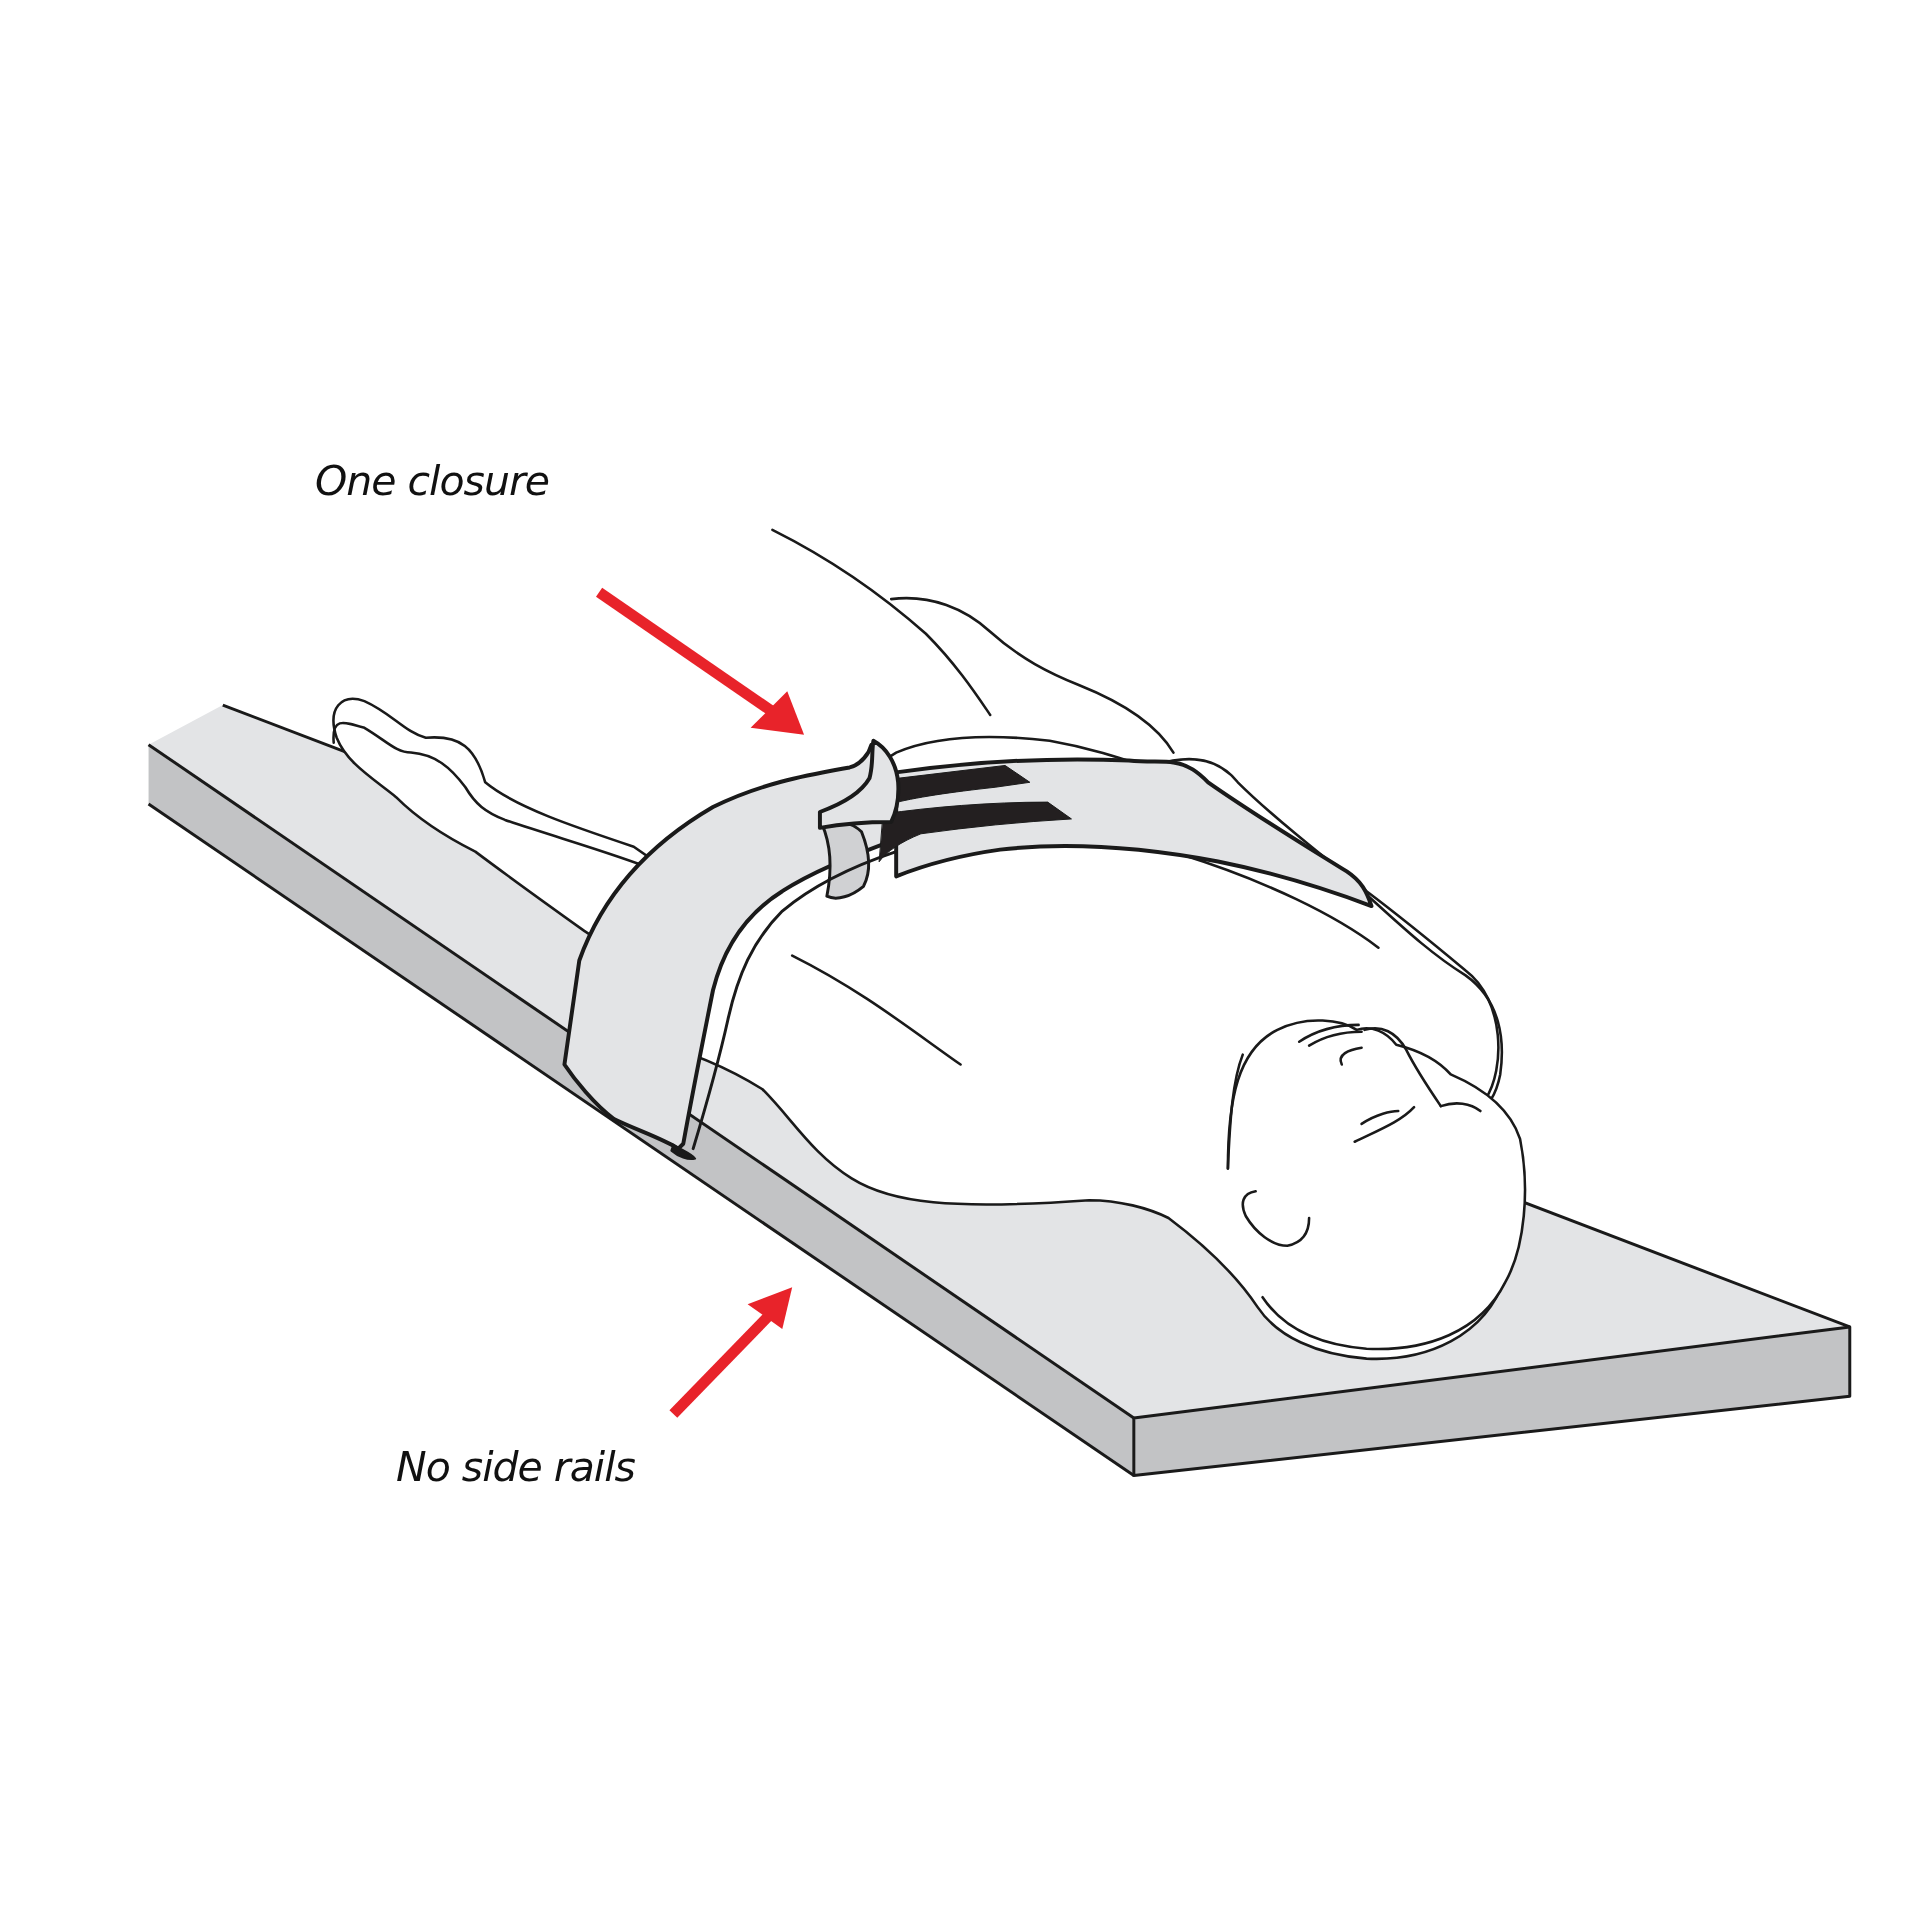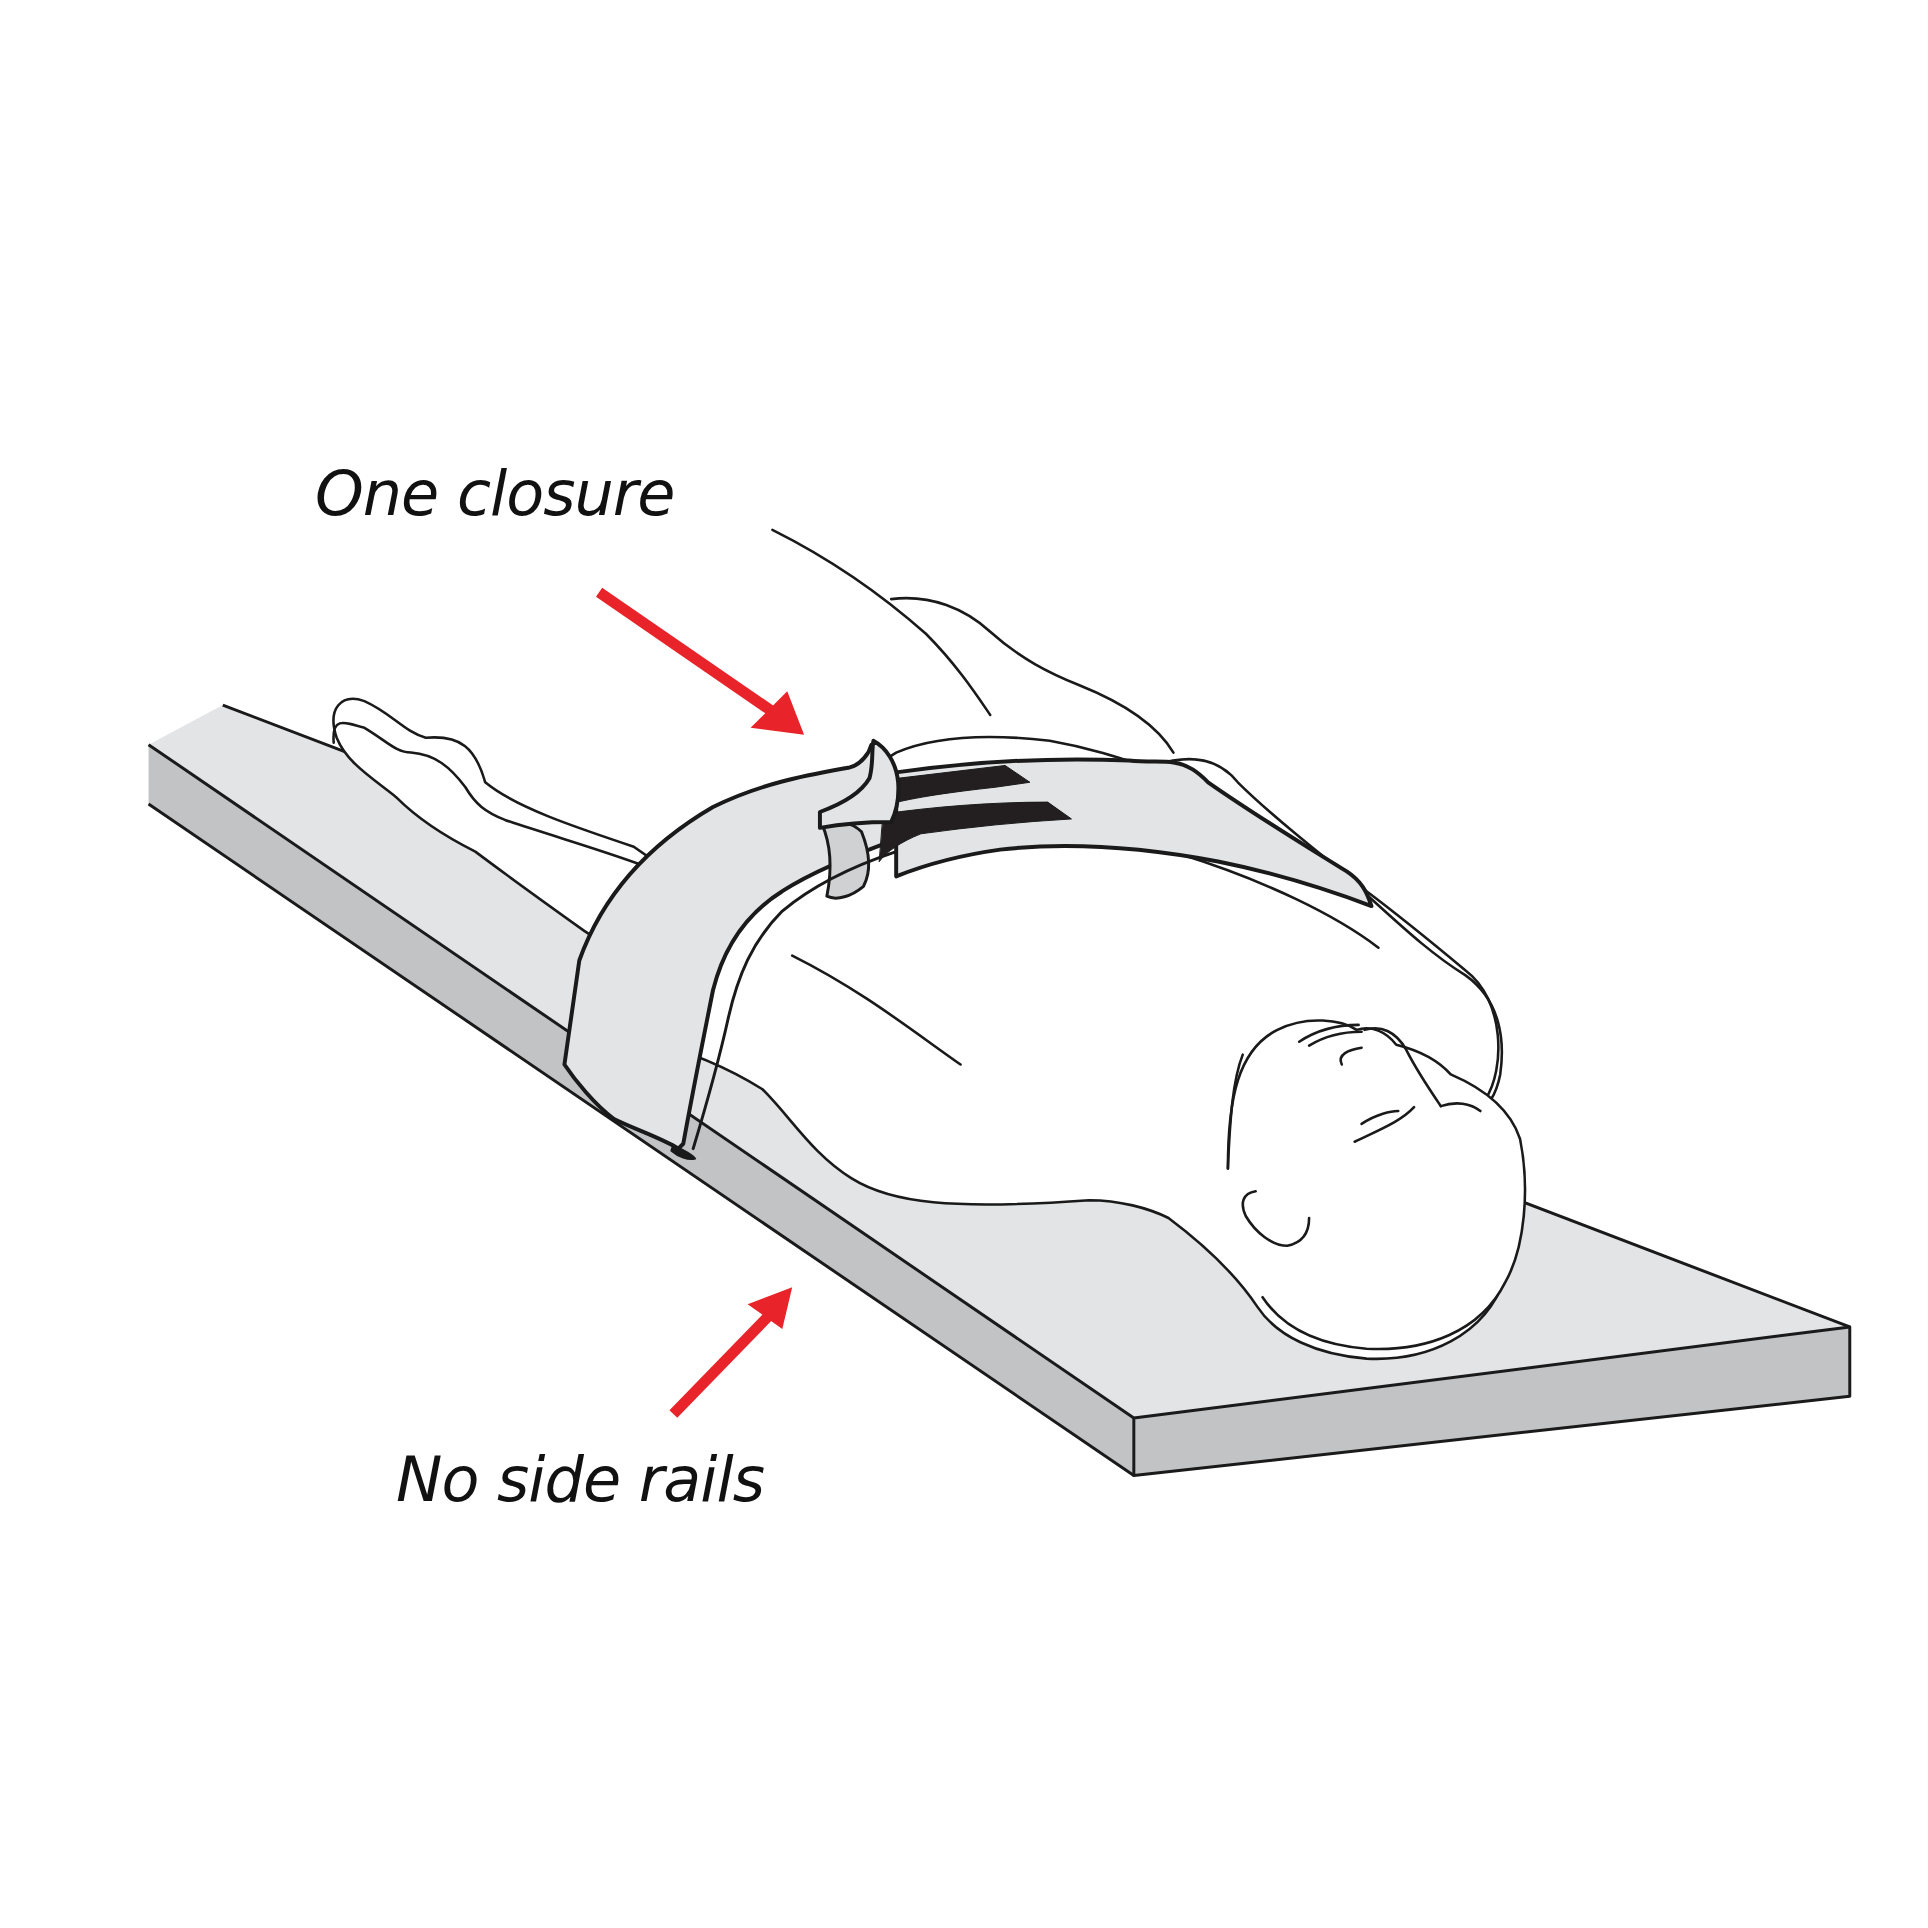"One closure" .callout-label { font-size: 62px -> 41px }
